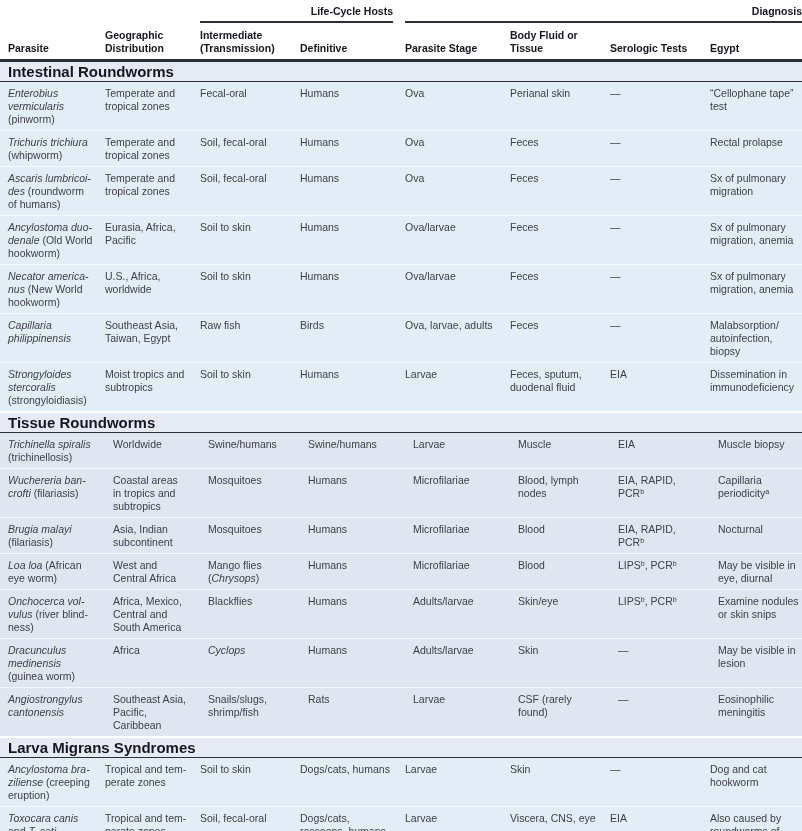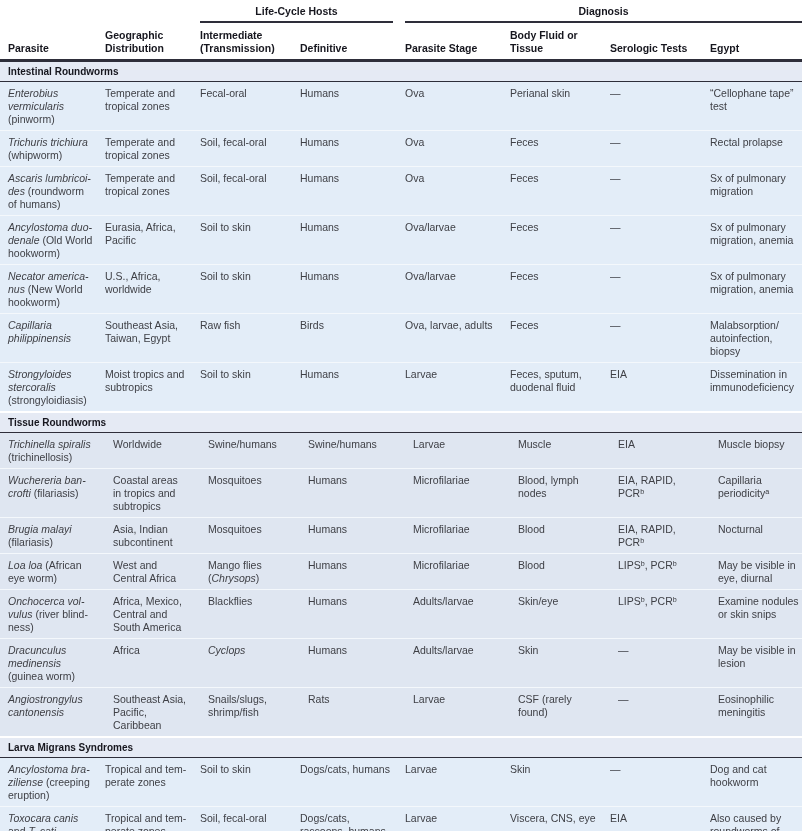"Life-Cycle Hosts" tr.spanrow .spanline { text-align: center -> right }
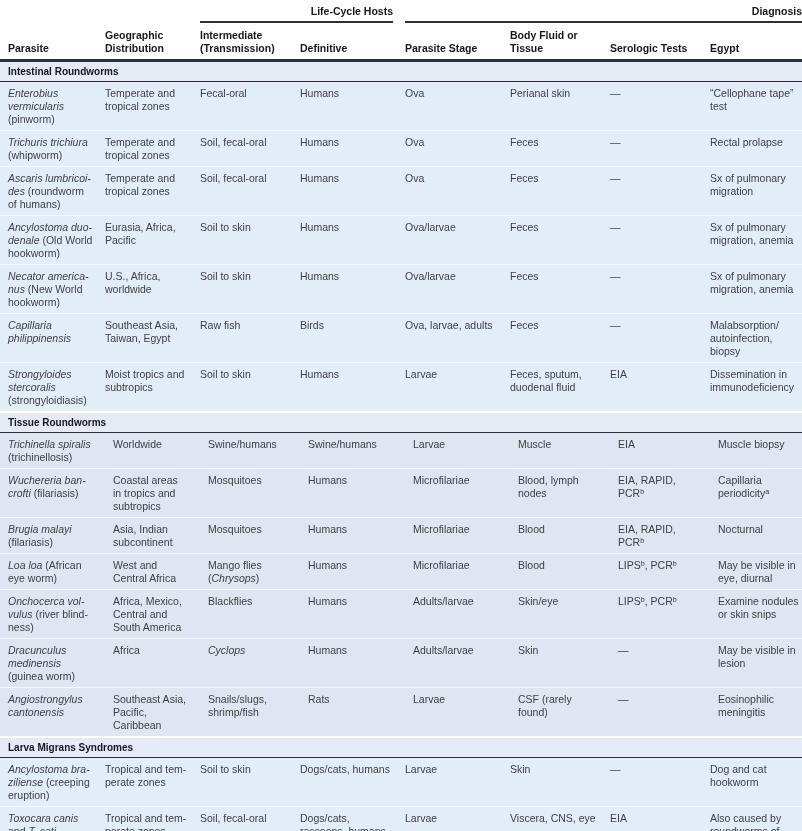"Intestinal Roundworms" td.section-bar { font-size: 10px -> 15px }
